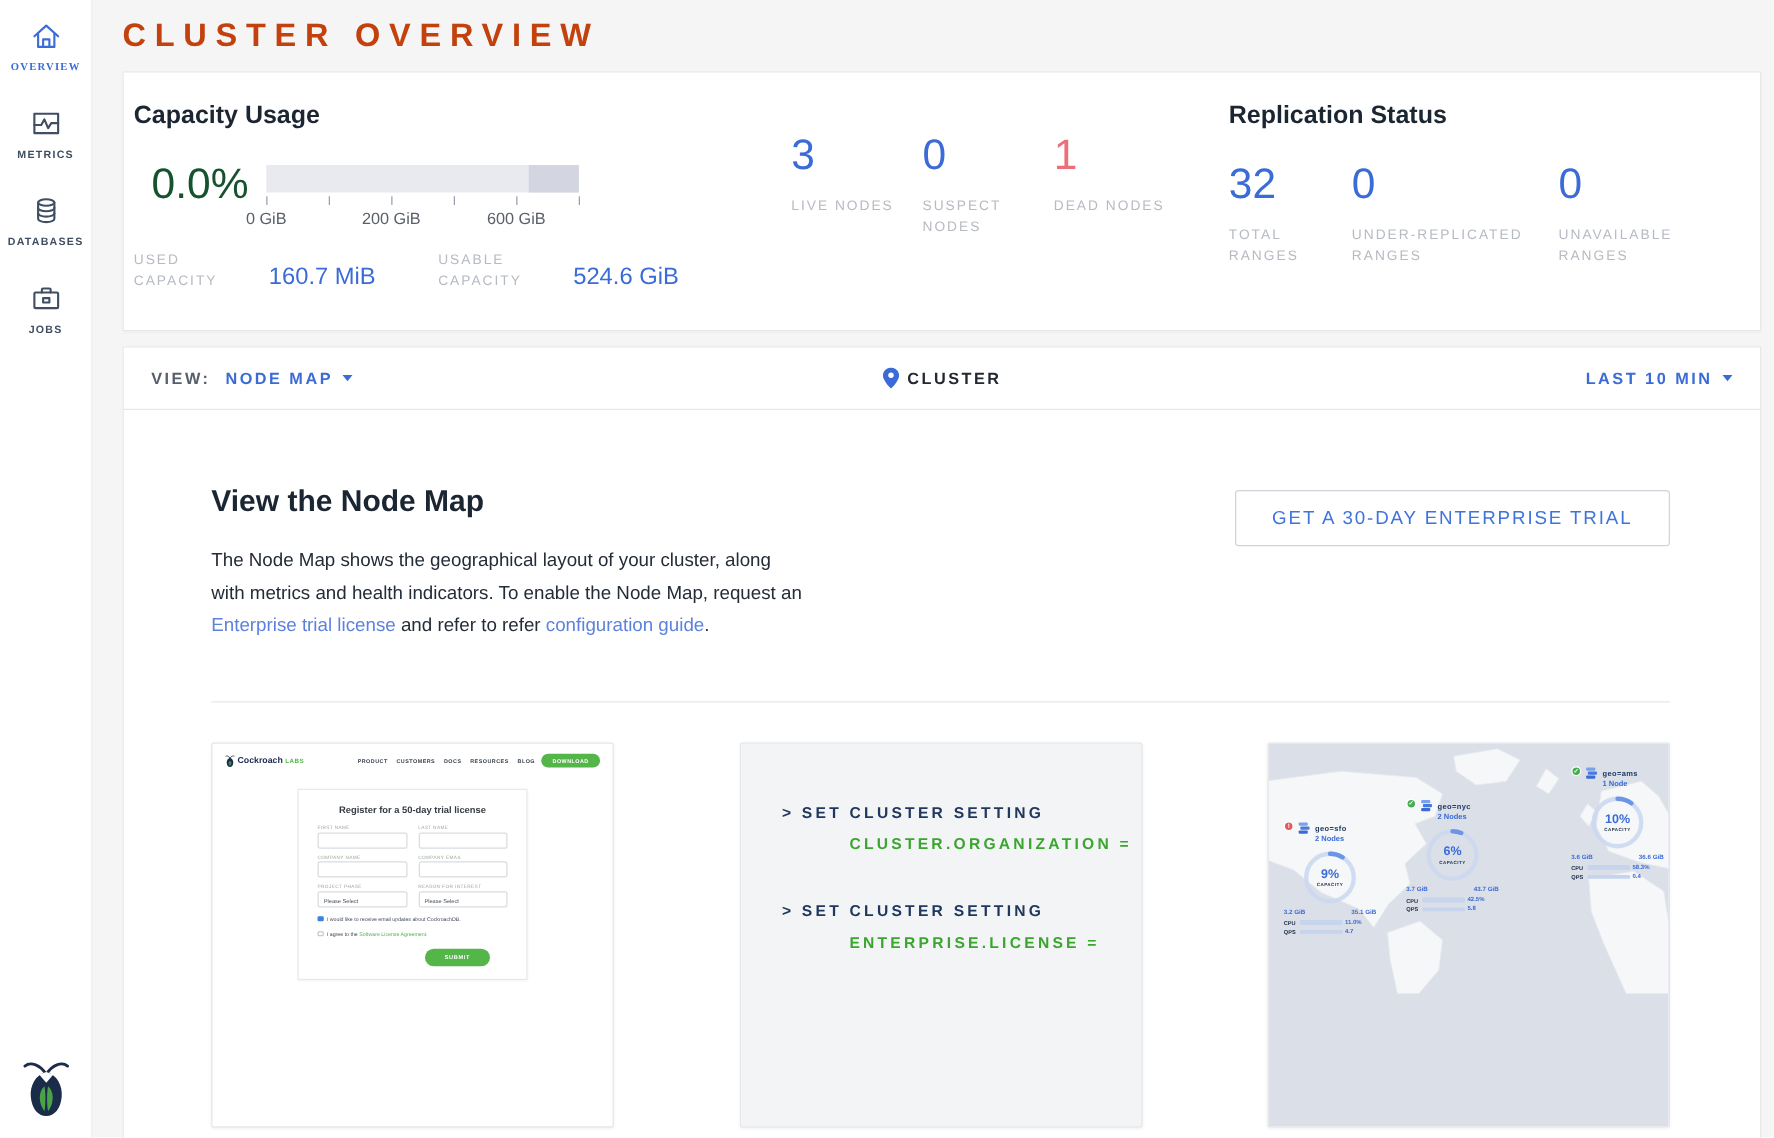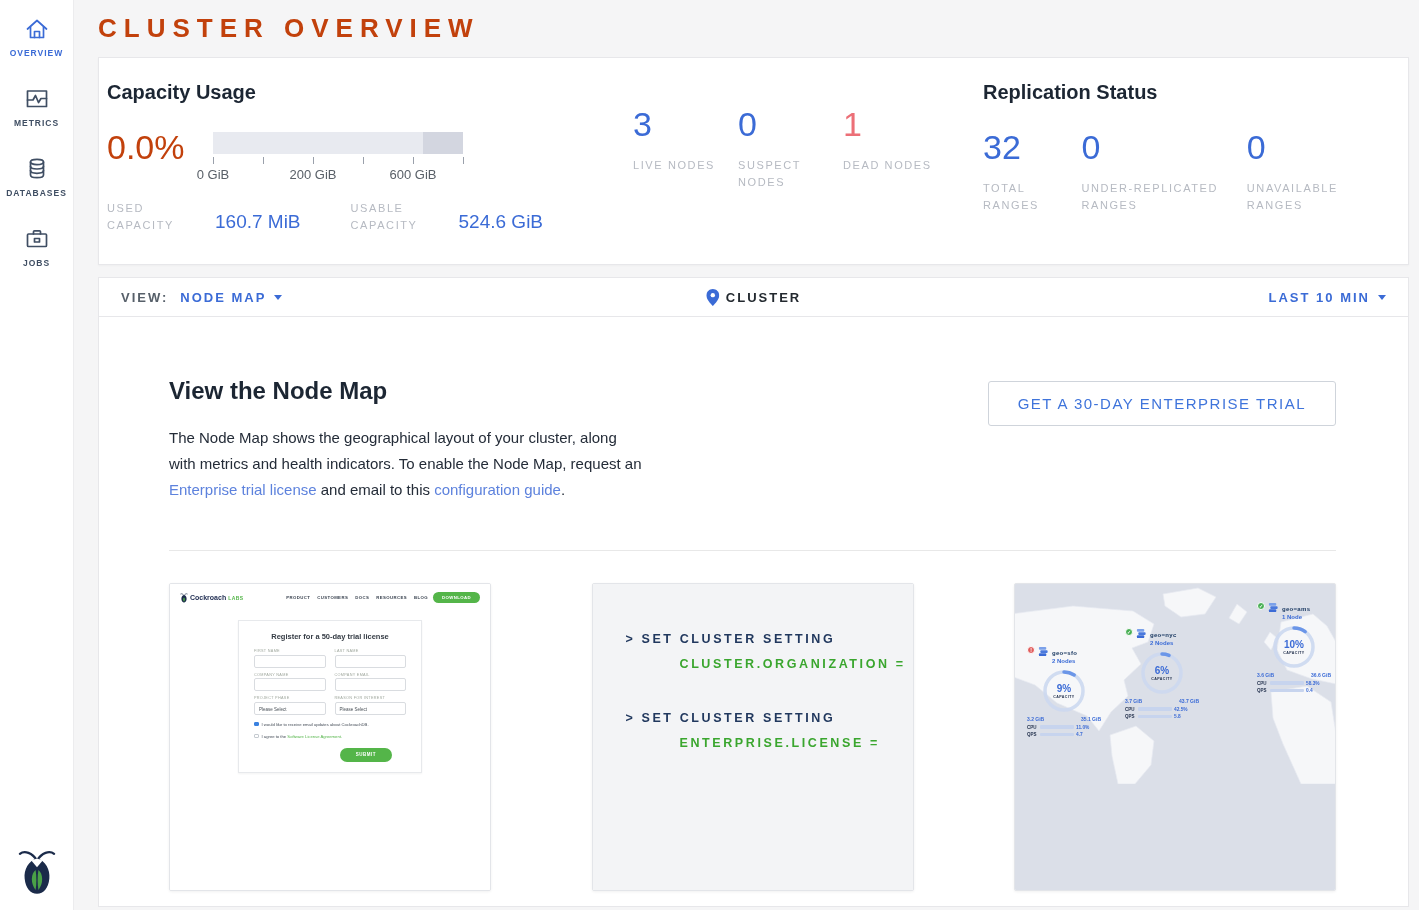"OVERVIEW" .nav-item.active .nav-label { font-family: none -> Liberation Serif, serif }
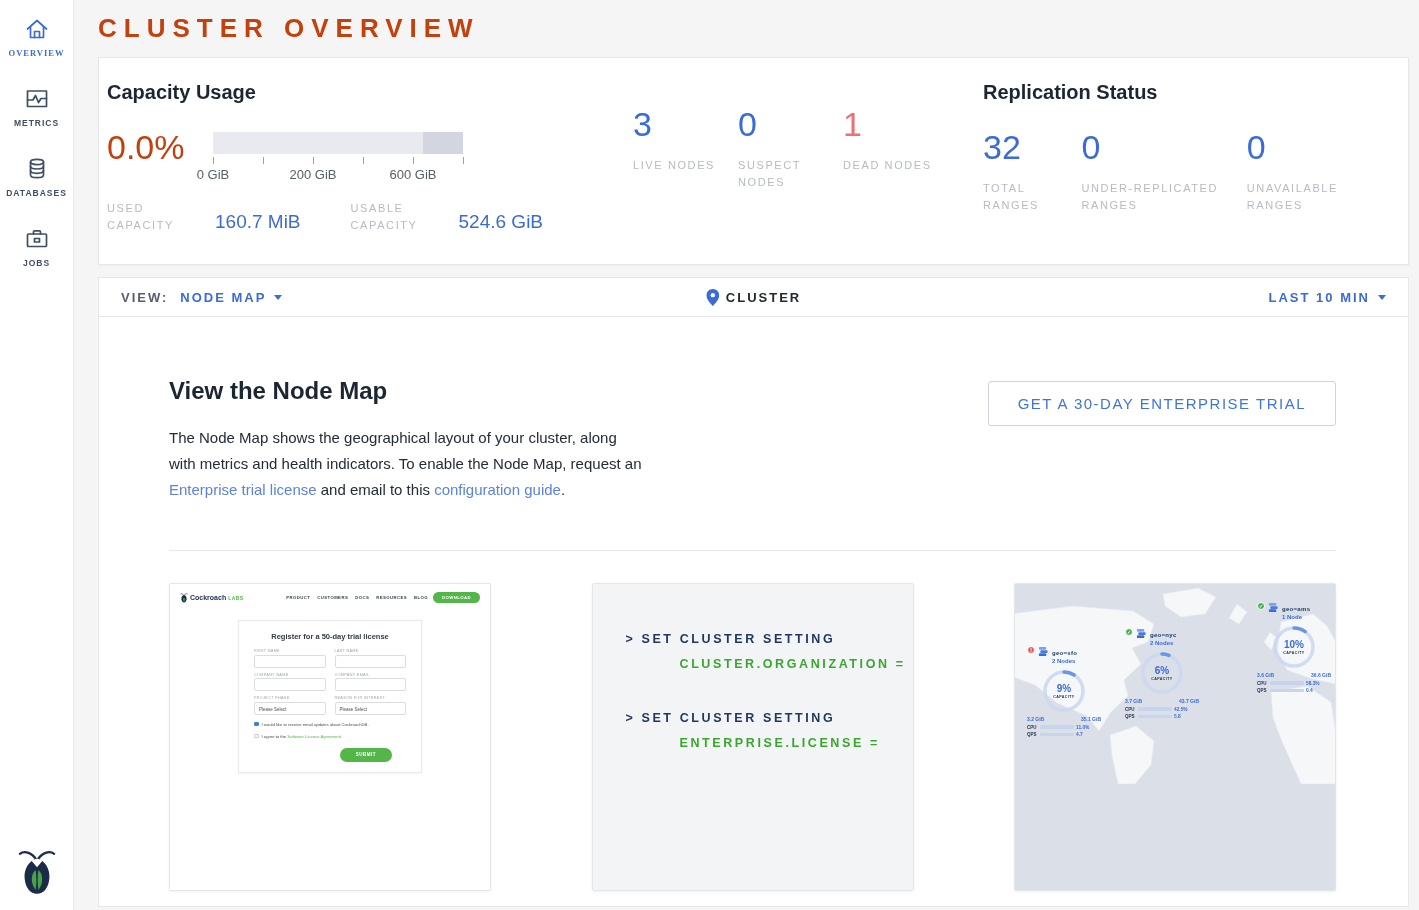"0.0%" .cap-percent { color: #c2410c -> #14532d; text-align: none -> center }
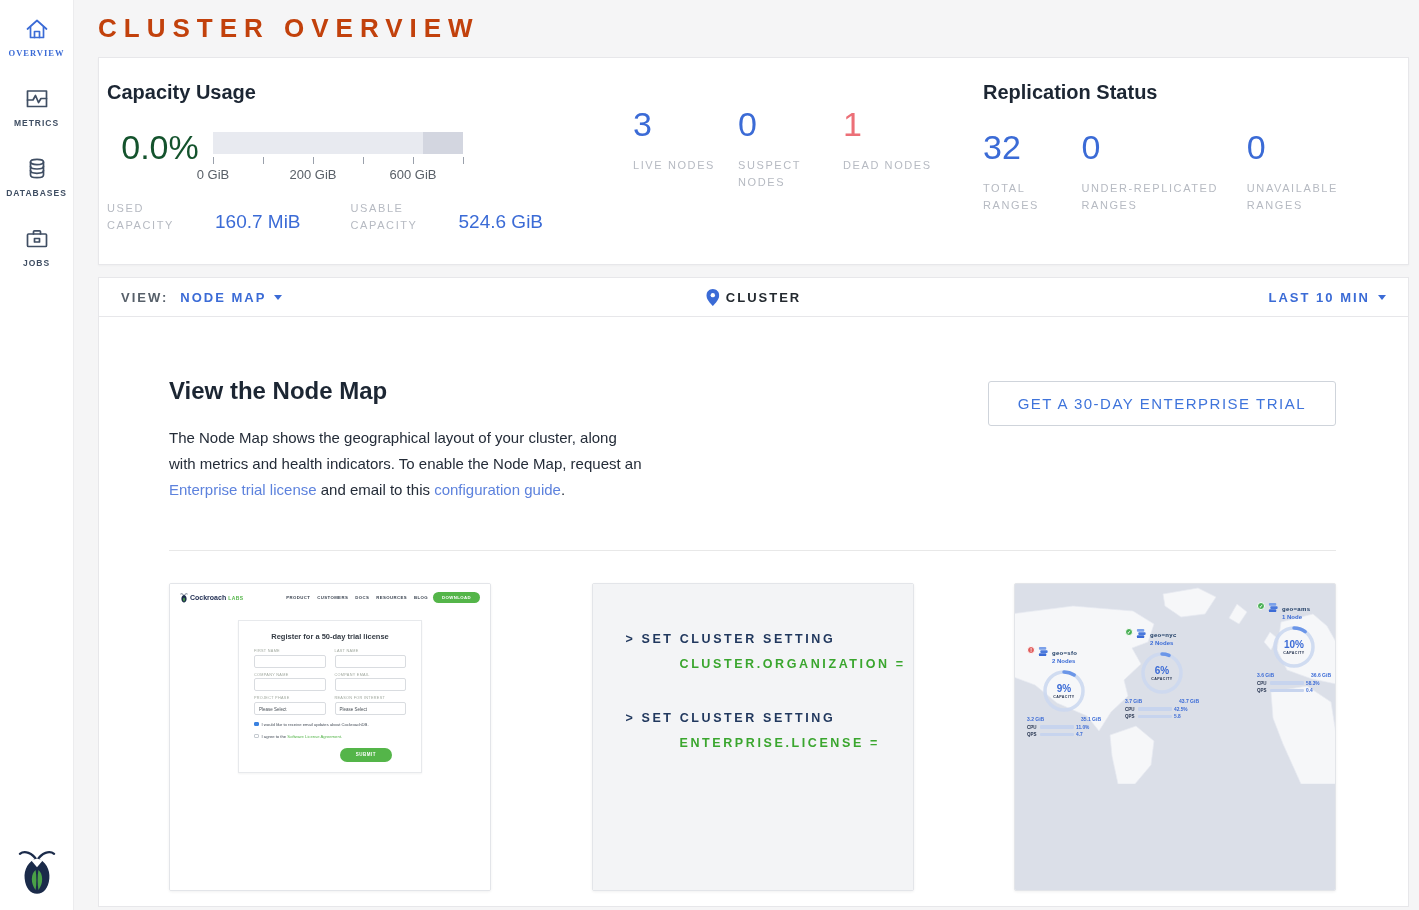"VIEW:" .view-bar { height: 40px -> 51px }
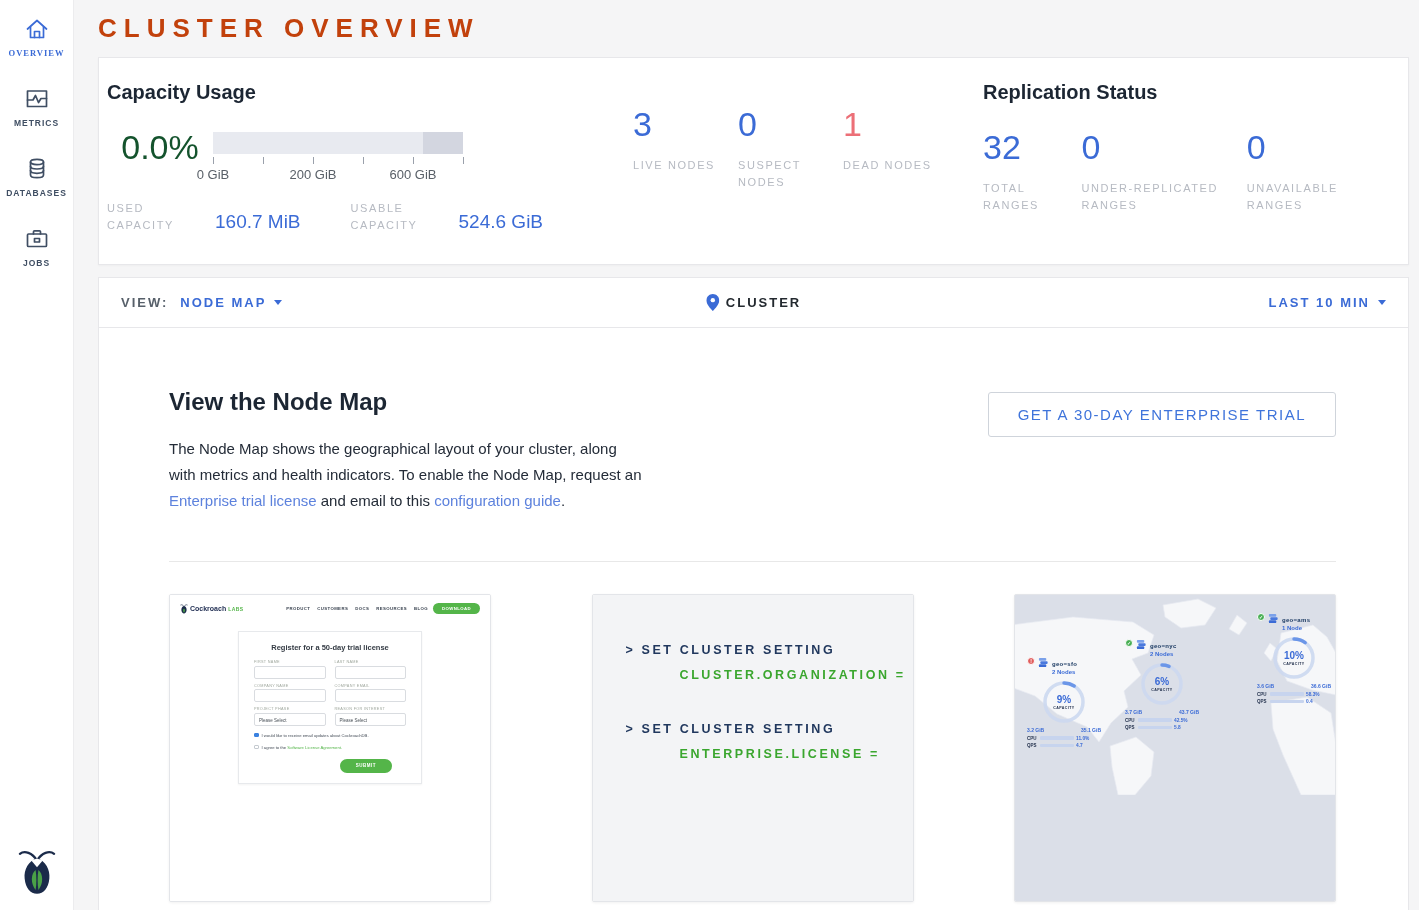"and email to this" span { text: email to this -> refer to refer }
